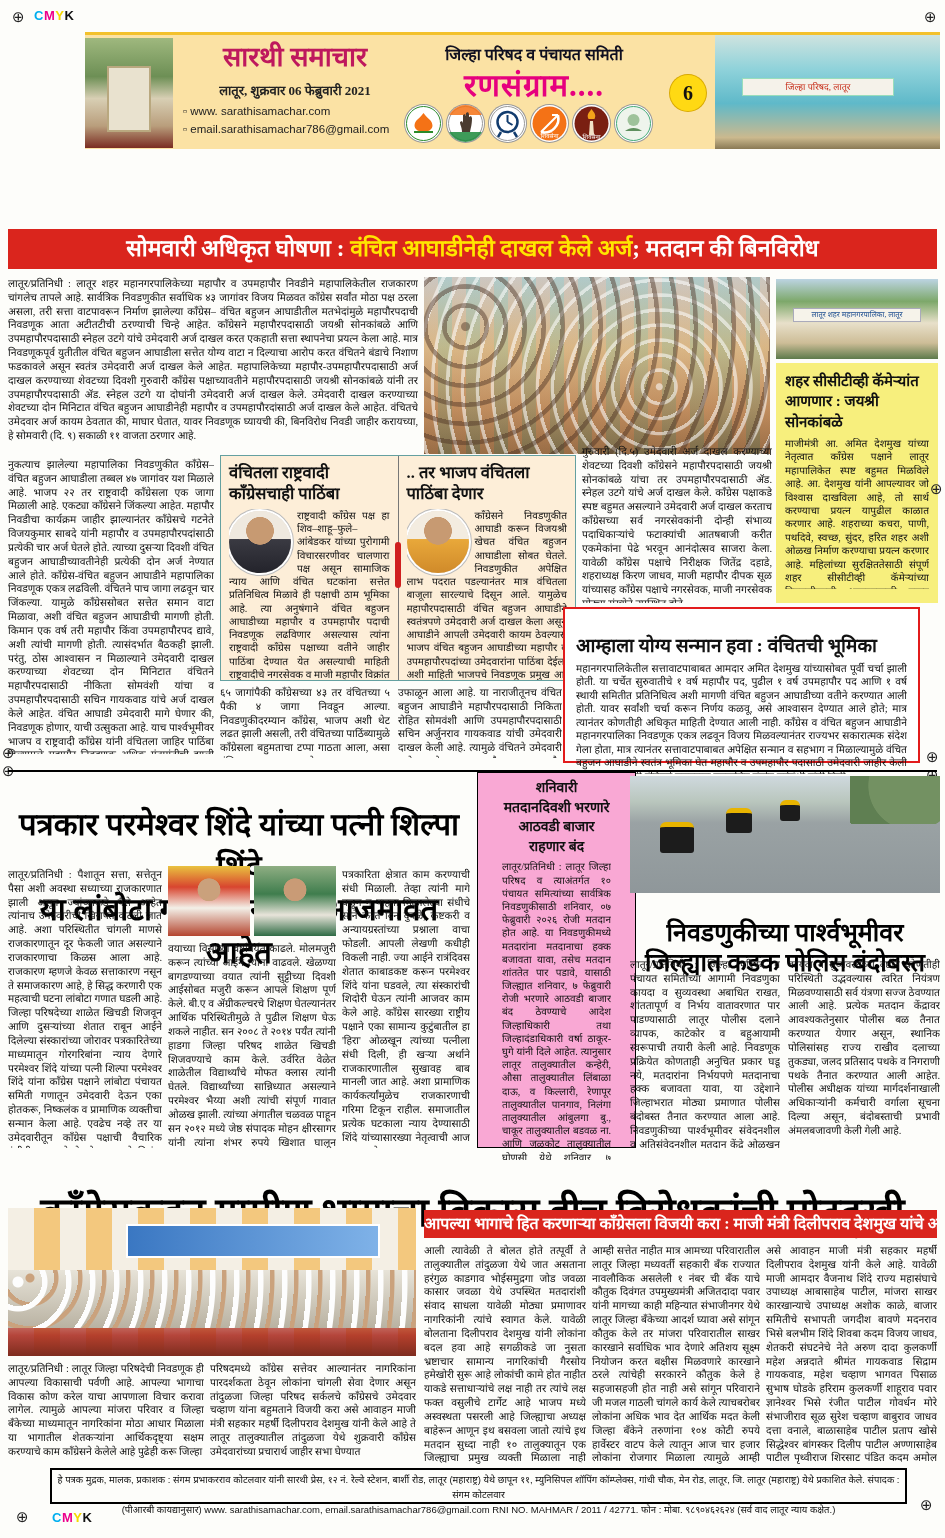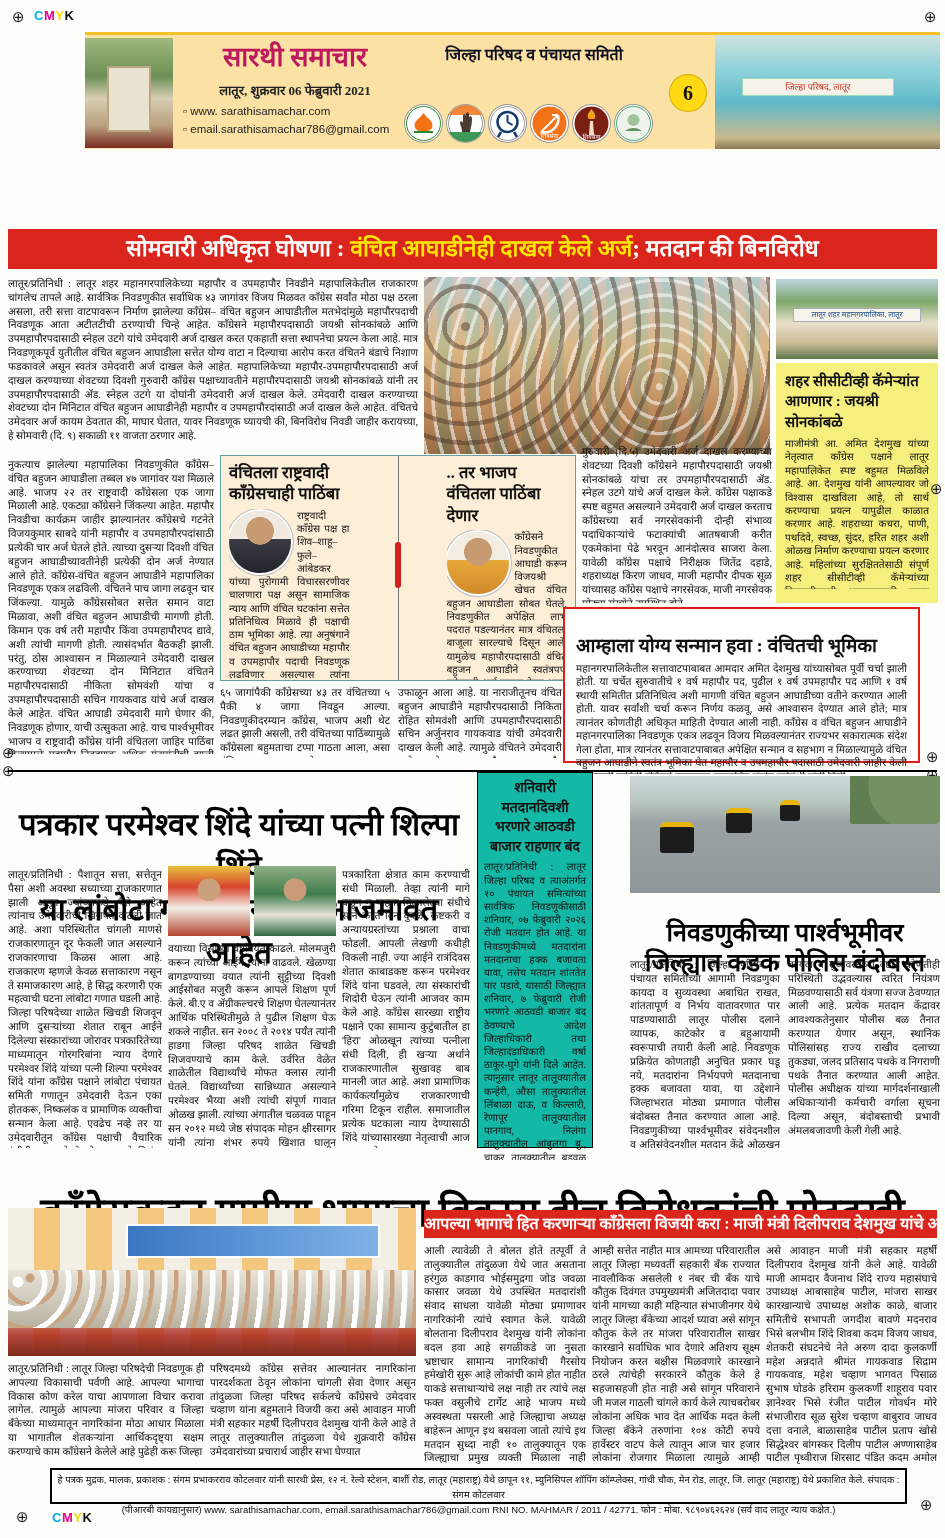"रणसंग्राम...." div.banner-sub { html: none -> <div>रणसंग्राम....</div> }
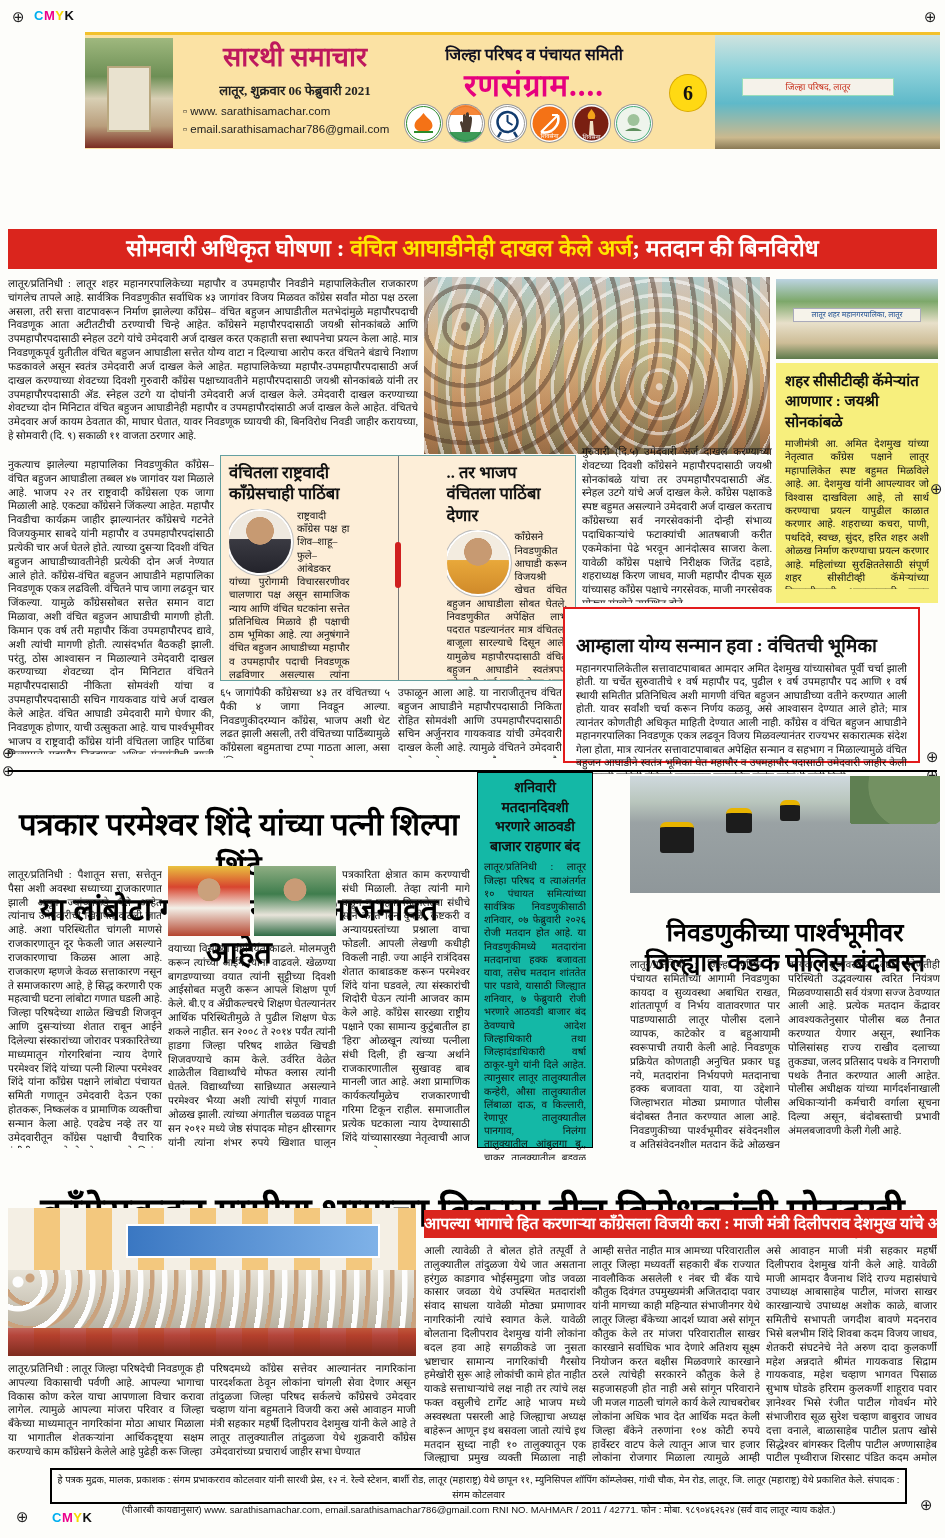"वंचितला राष्ट्रवादी काँग्रेसचाही पाठिंबा" .peach-box { gap: 40px -> none }
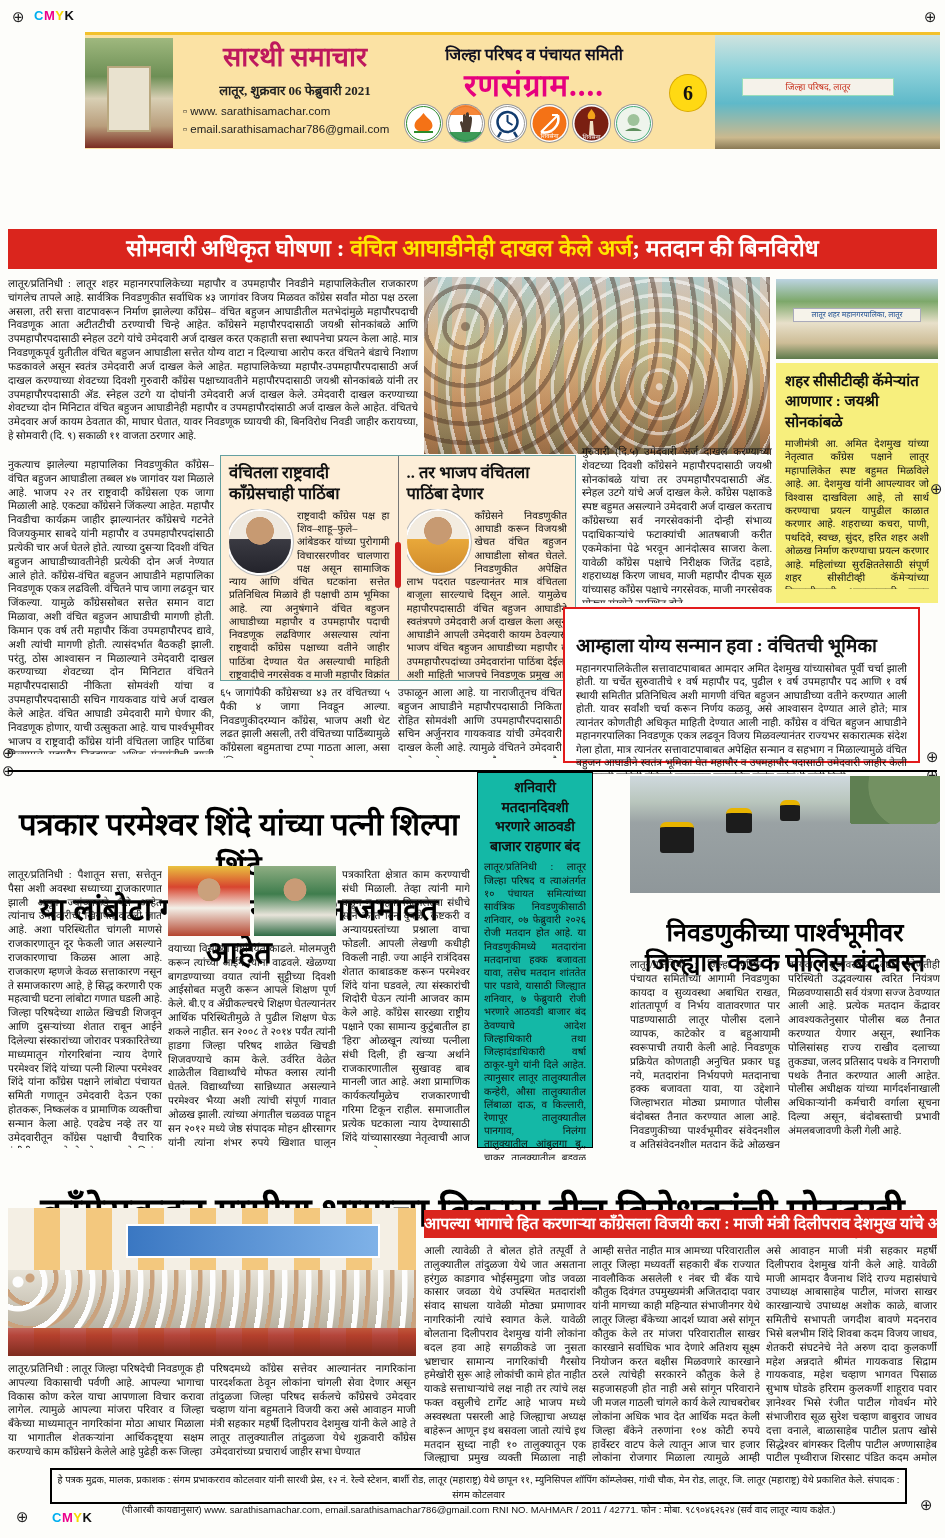"शनिवारी मतदानदिवशी भरणारे आठवडी बाजार" .bazaar-box { background: #14b8a6 -> #f9a8d4; padding: 5px 6px -> 5px 24px; width: 116px -> 159px }
